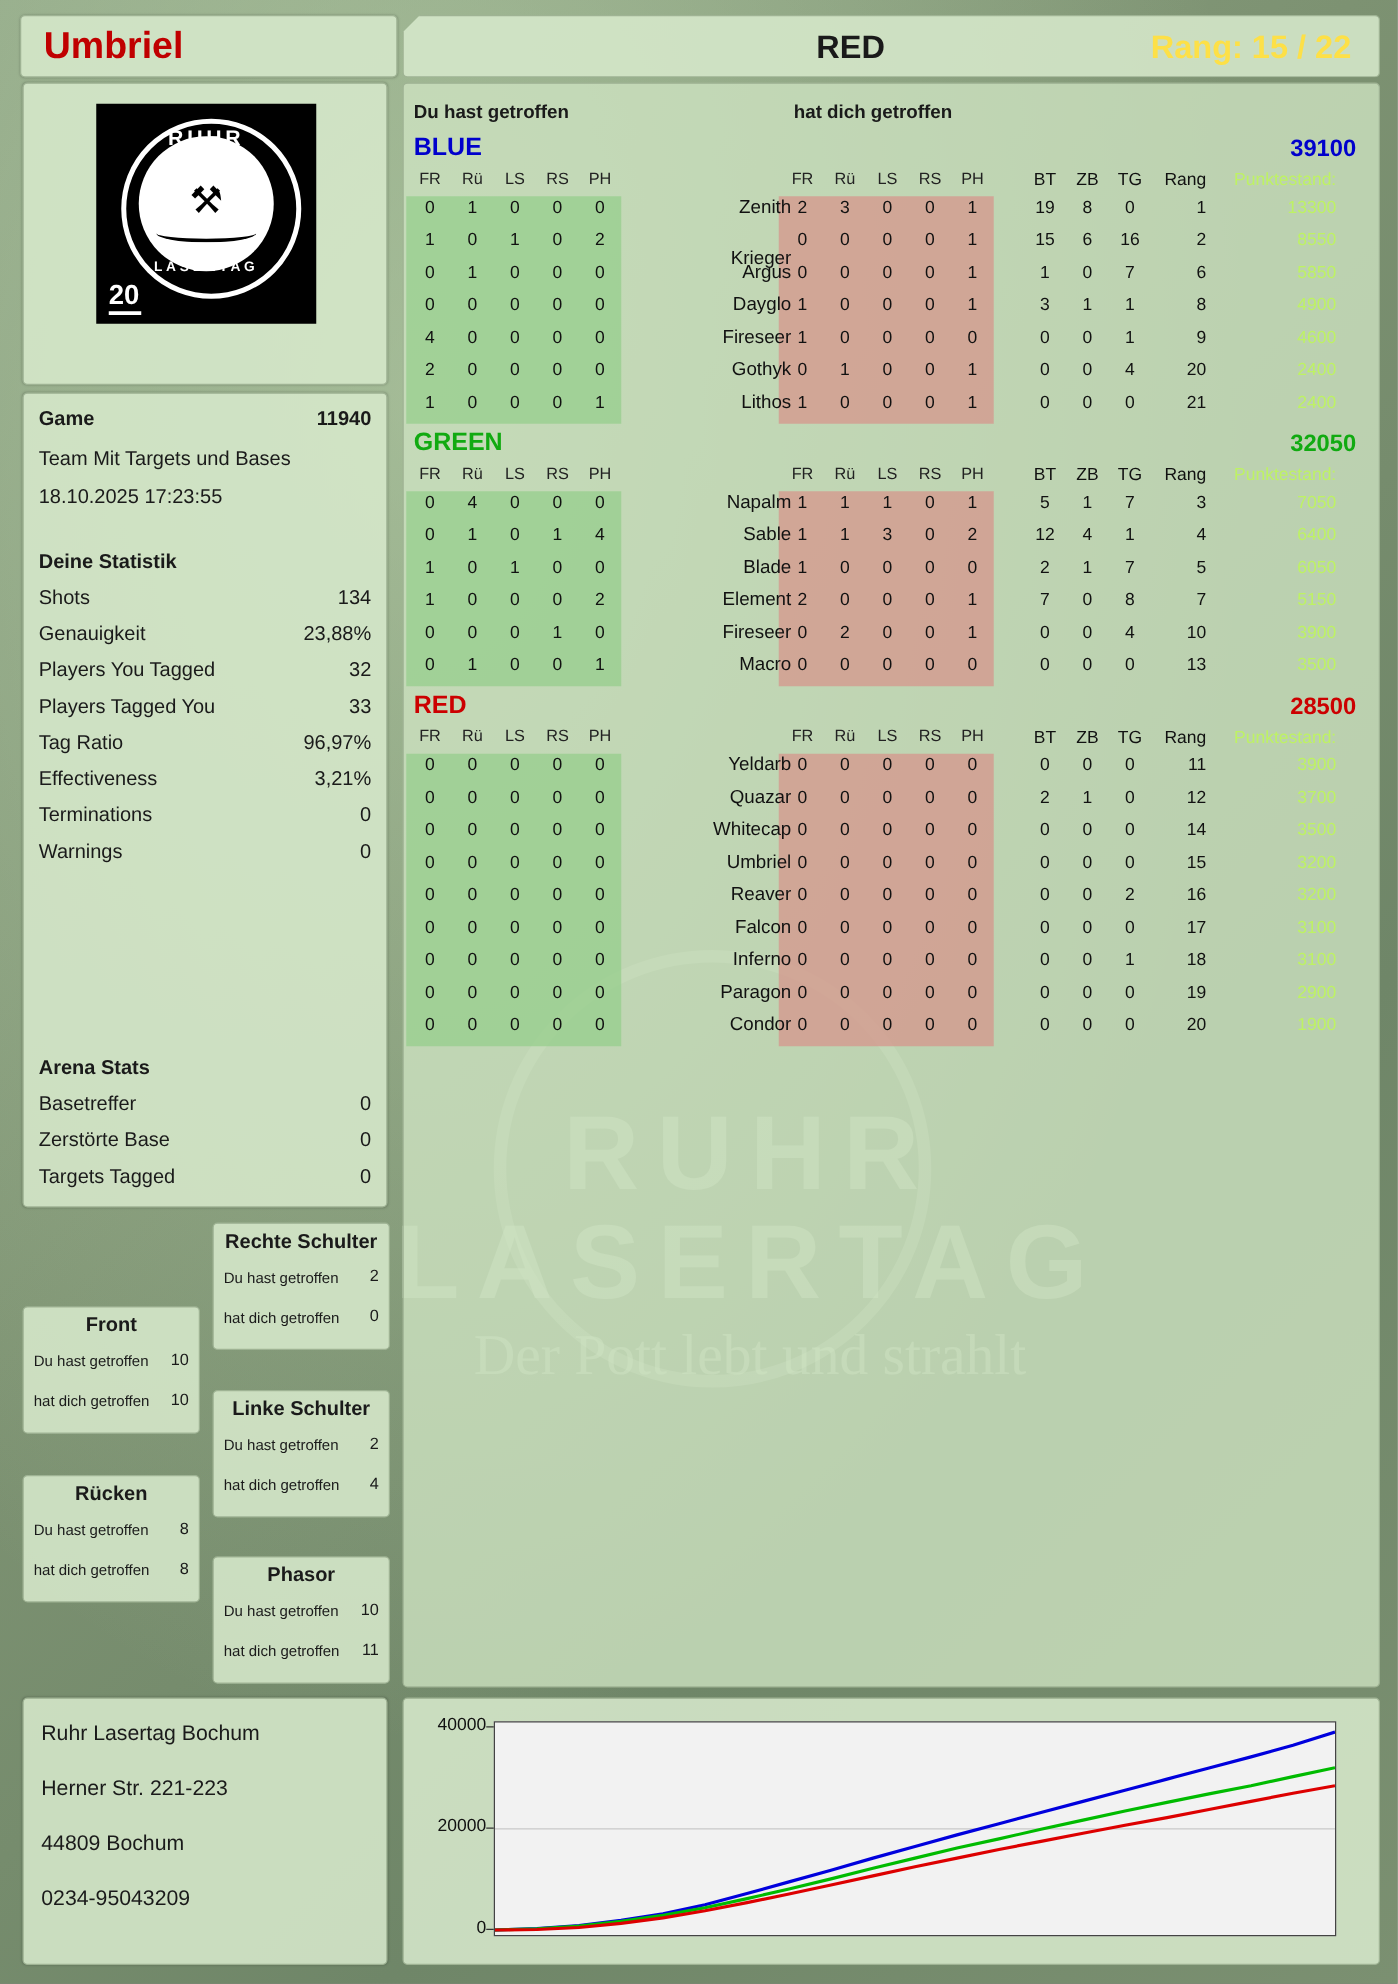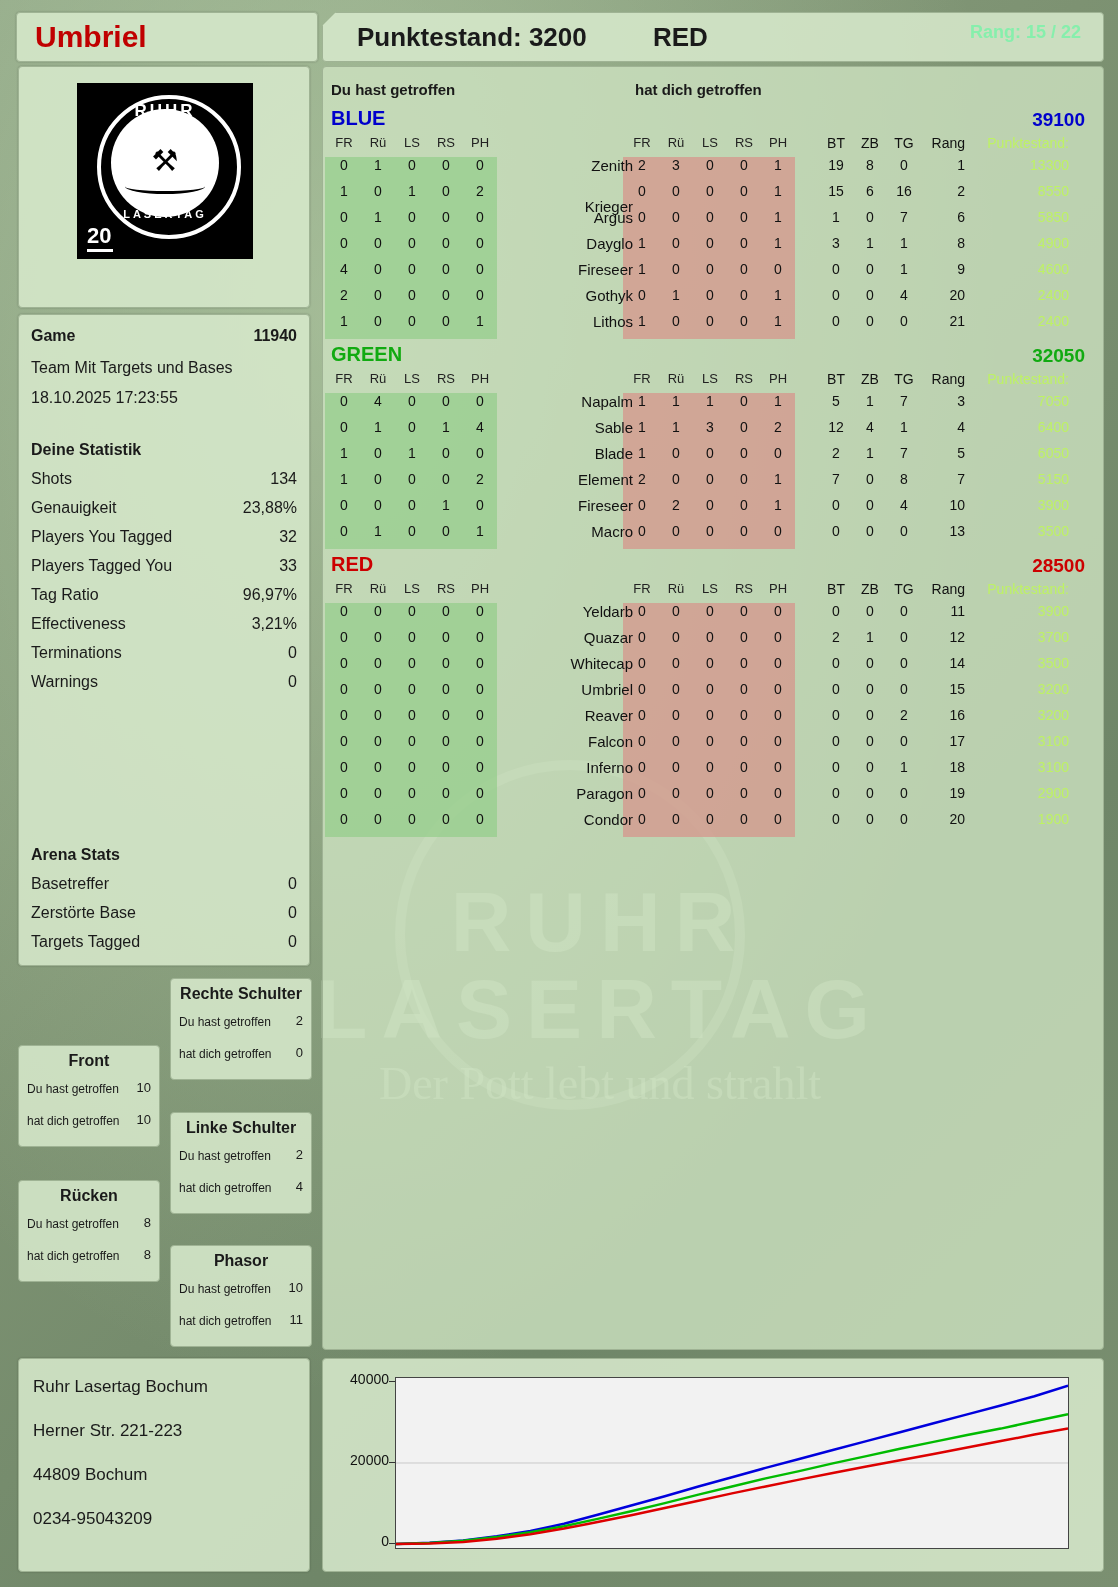"Punktestand: 3200" div.score { html: <div>Punktestand: 3200</div> -> none }
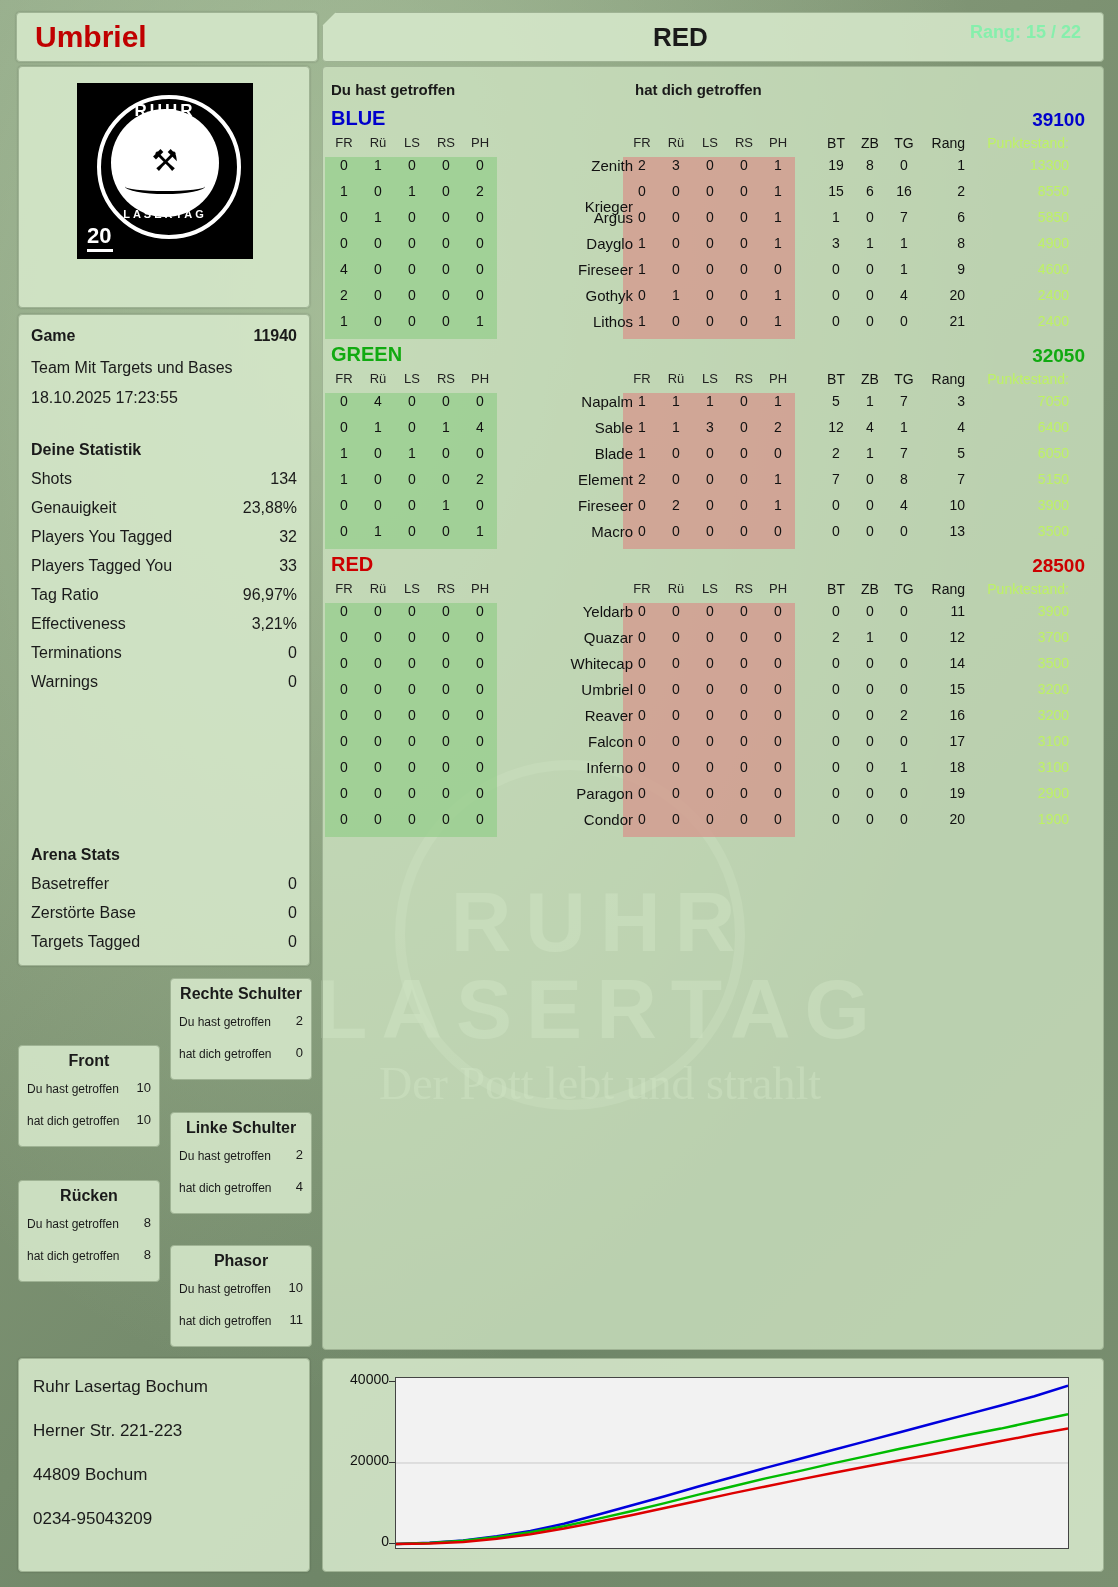"Rang: 15 / 22" #headbar .rank { color: #86efac -> #fde047; font-size: 18px -> 26px }
